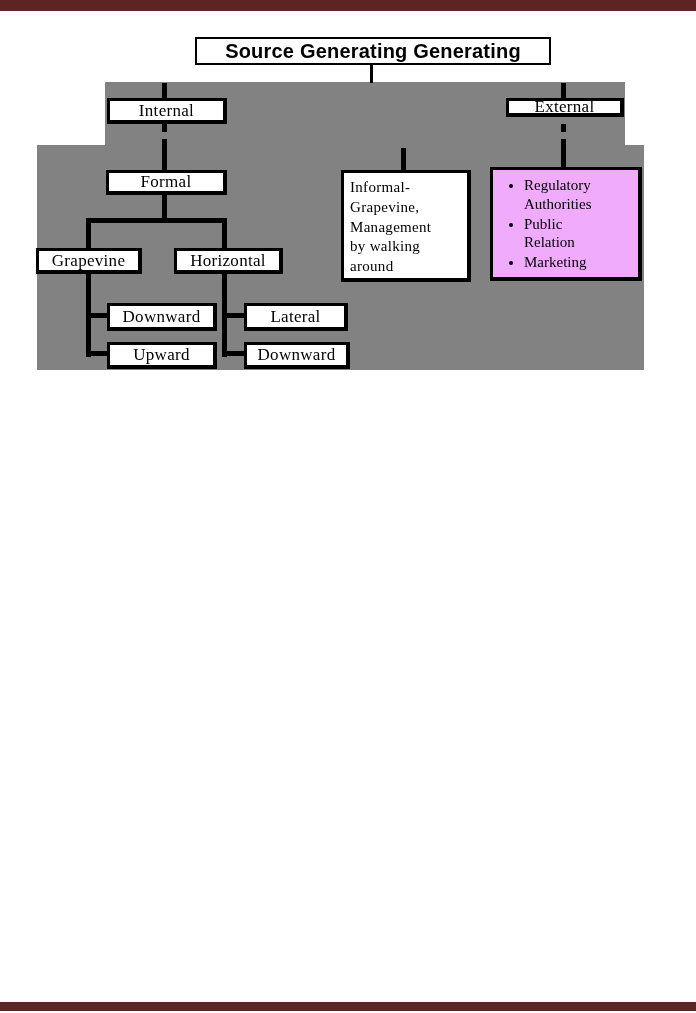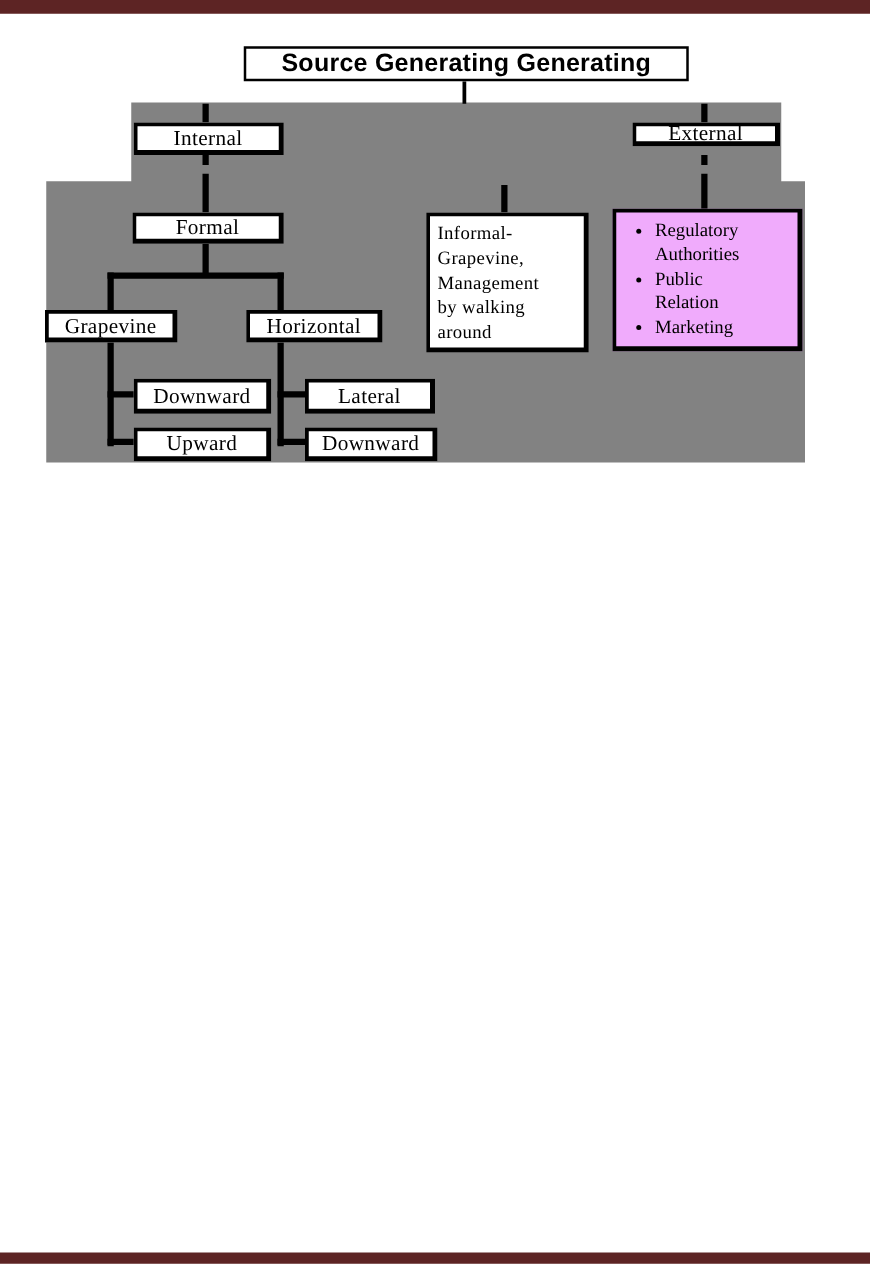"Horizontal" #node-horizontal { margin-left: 23px -> none }
